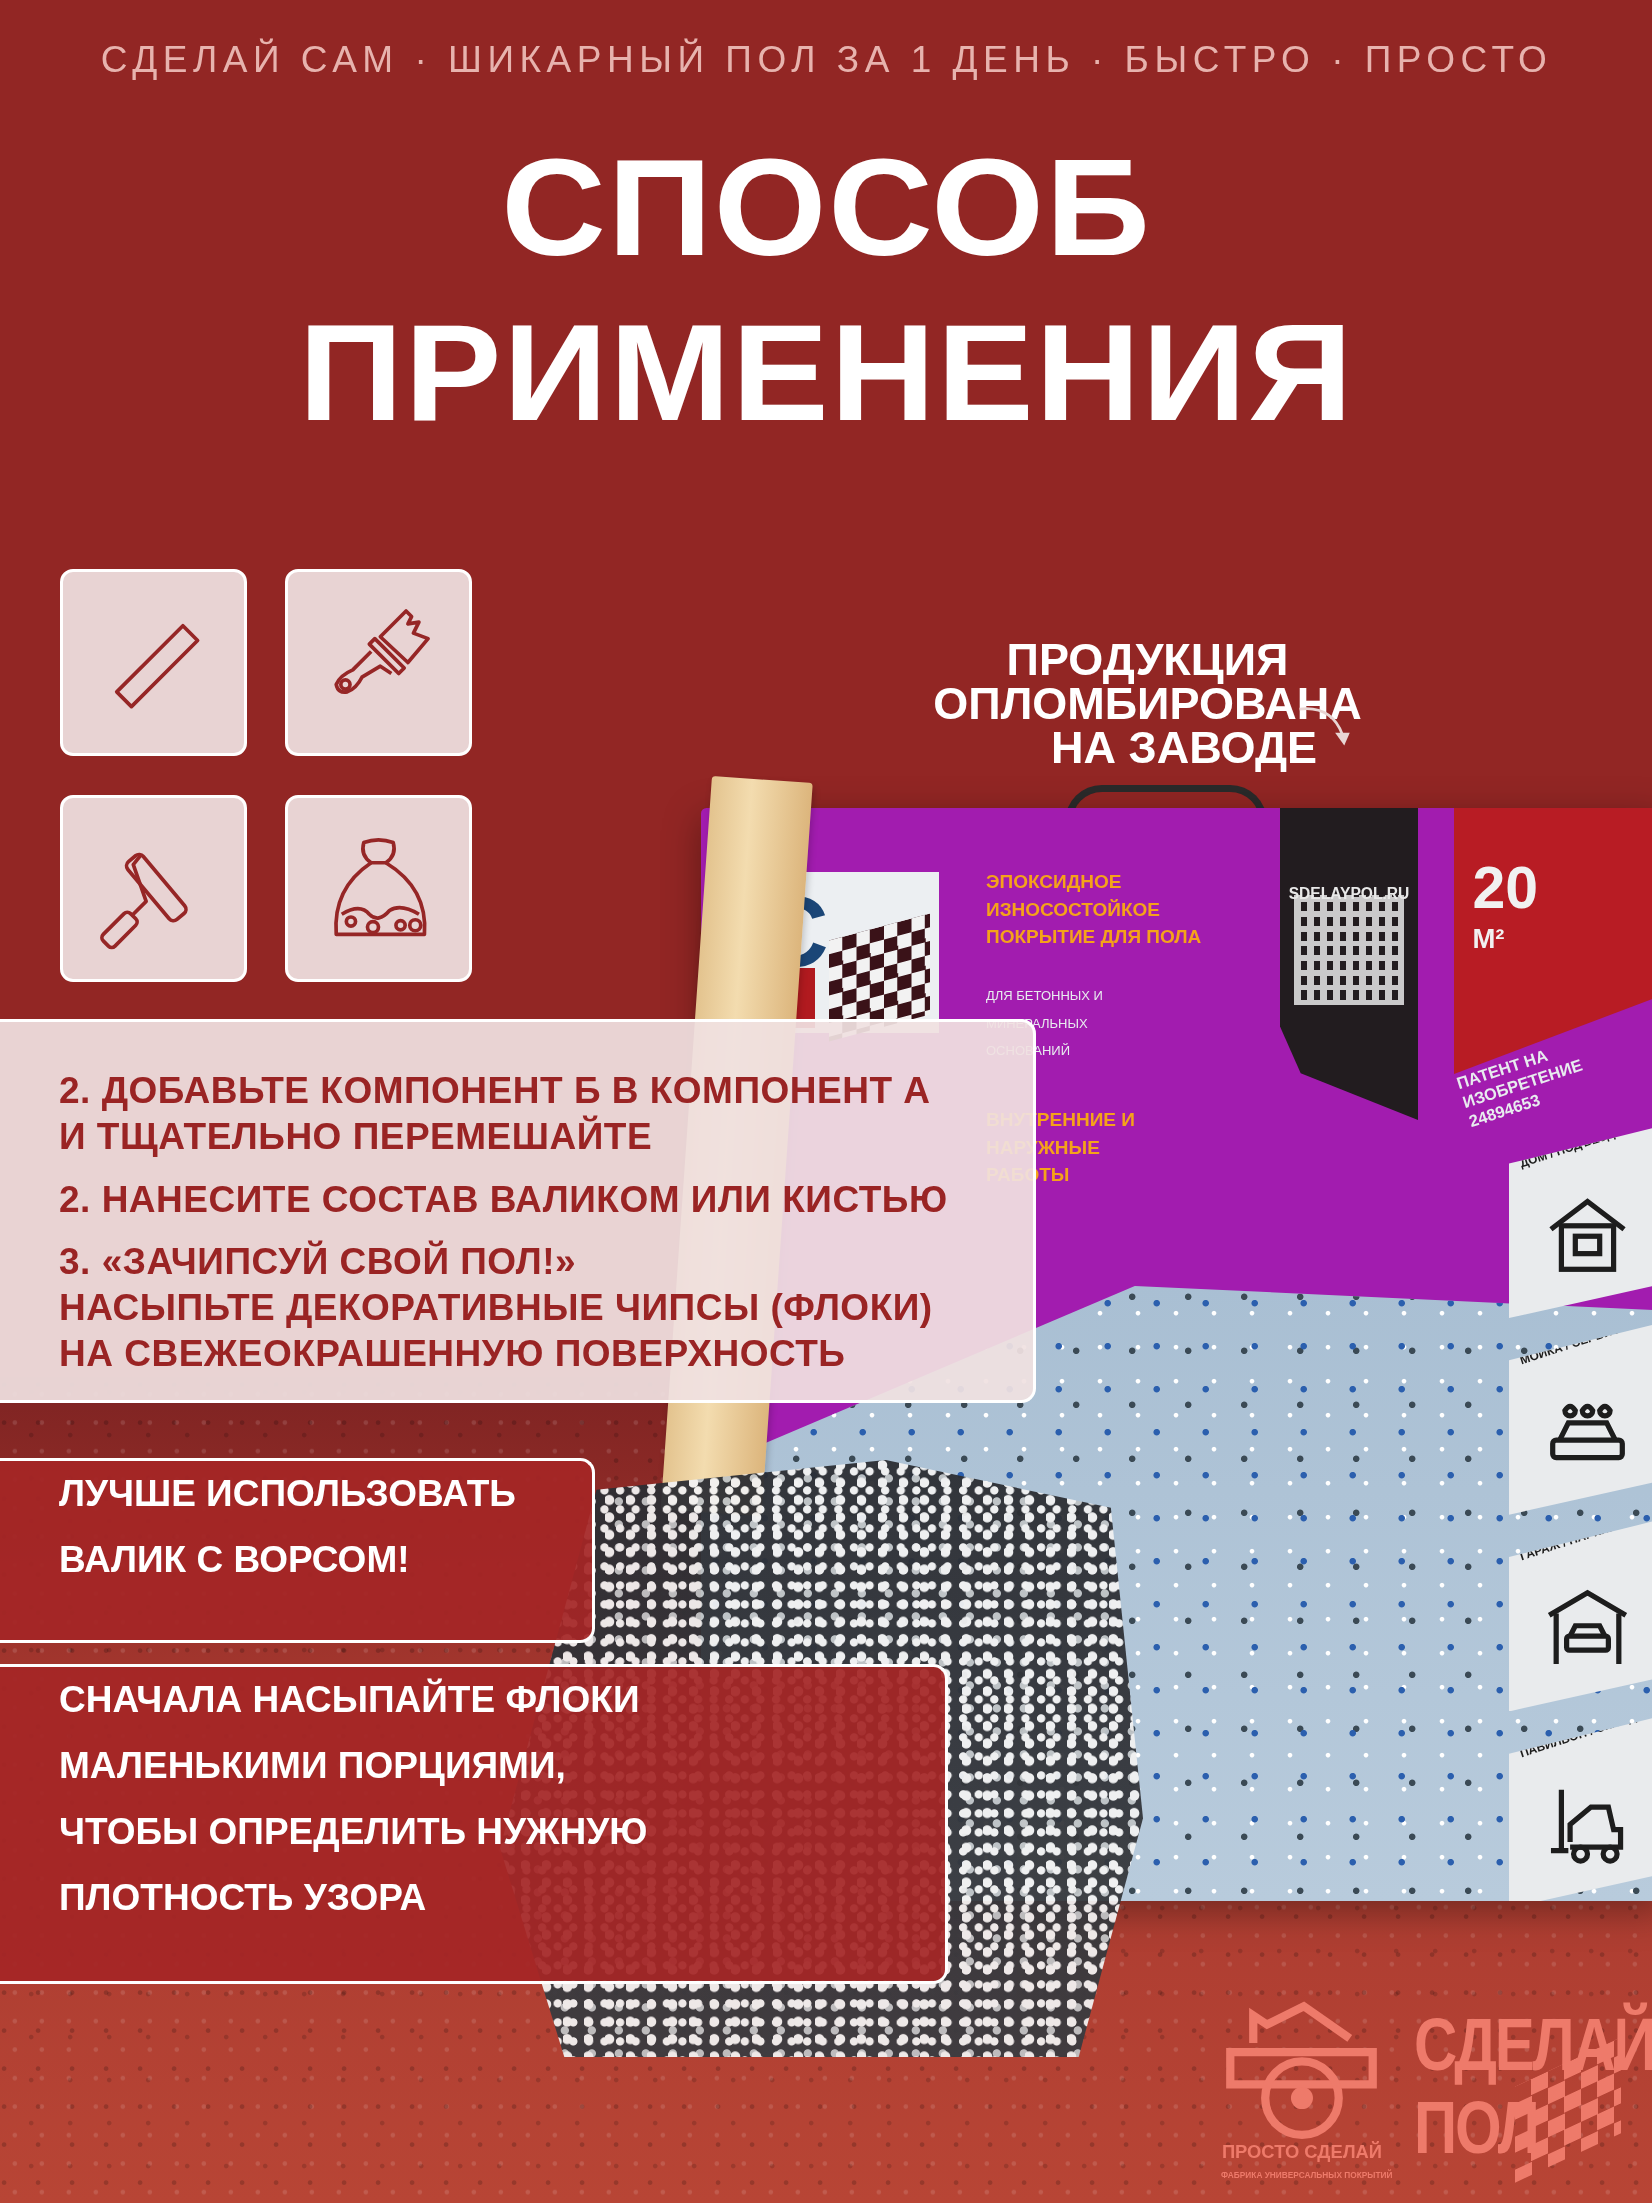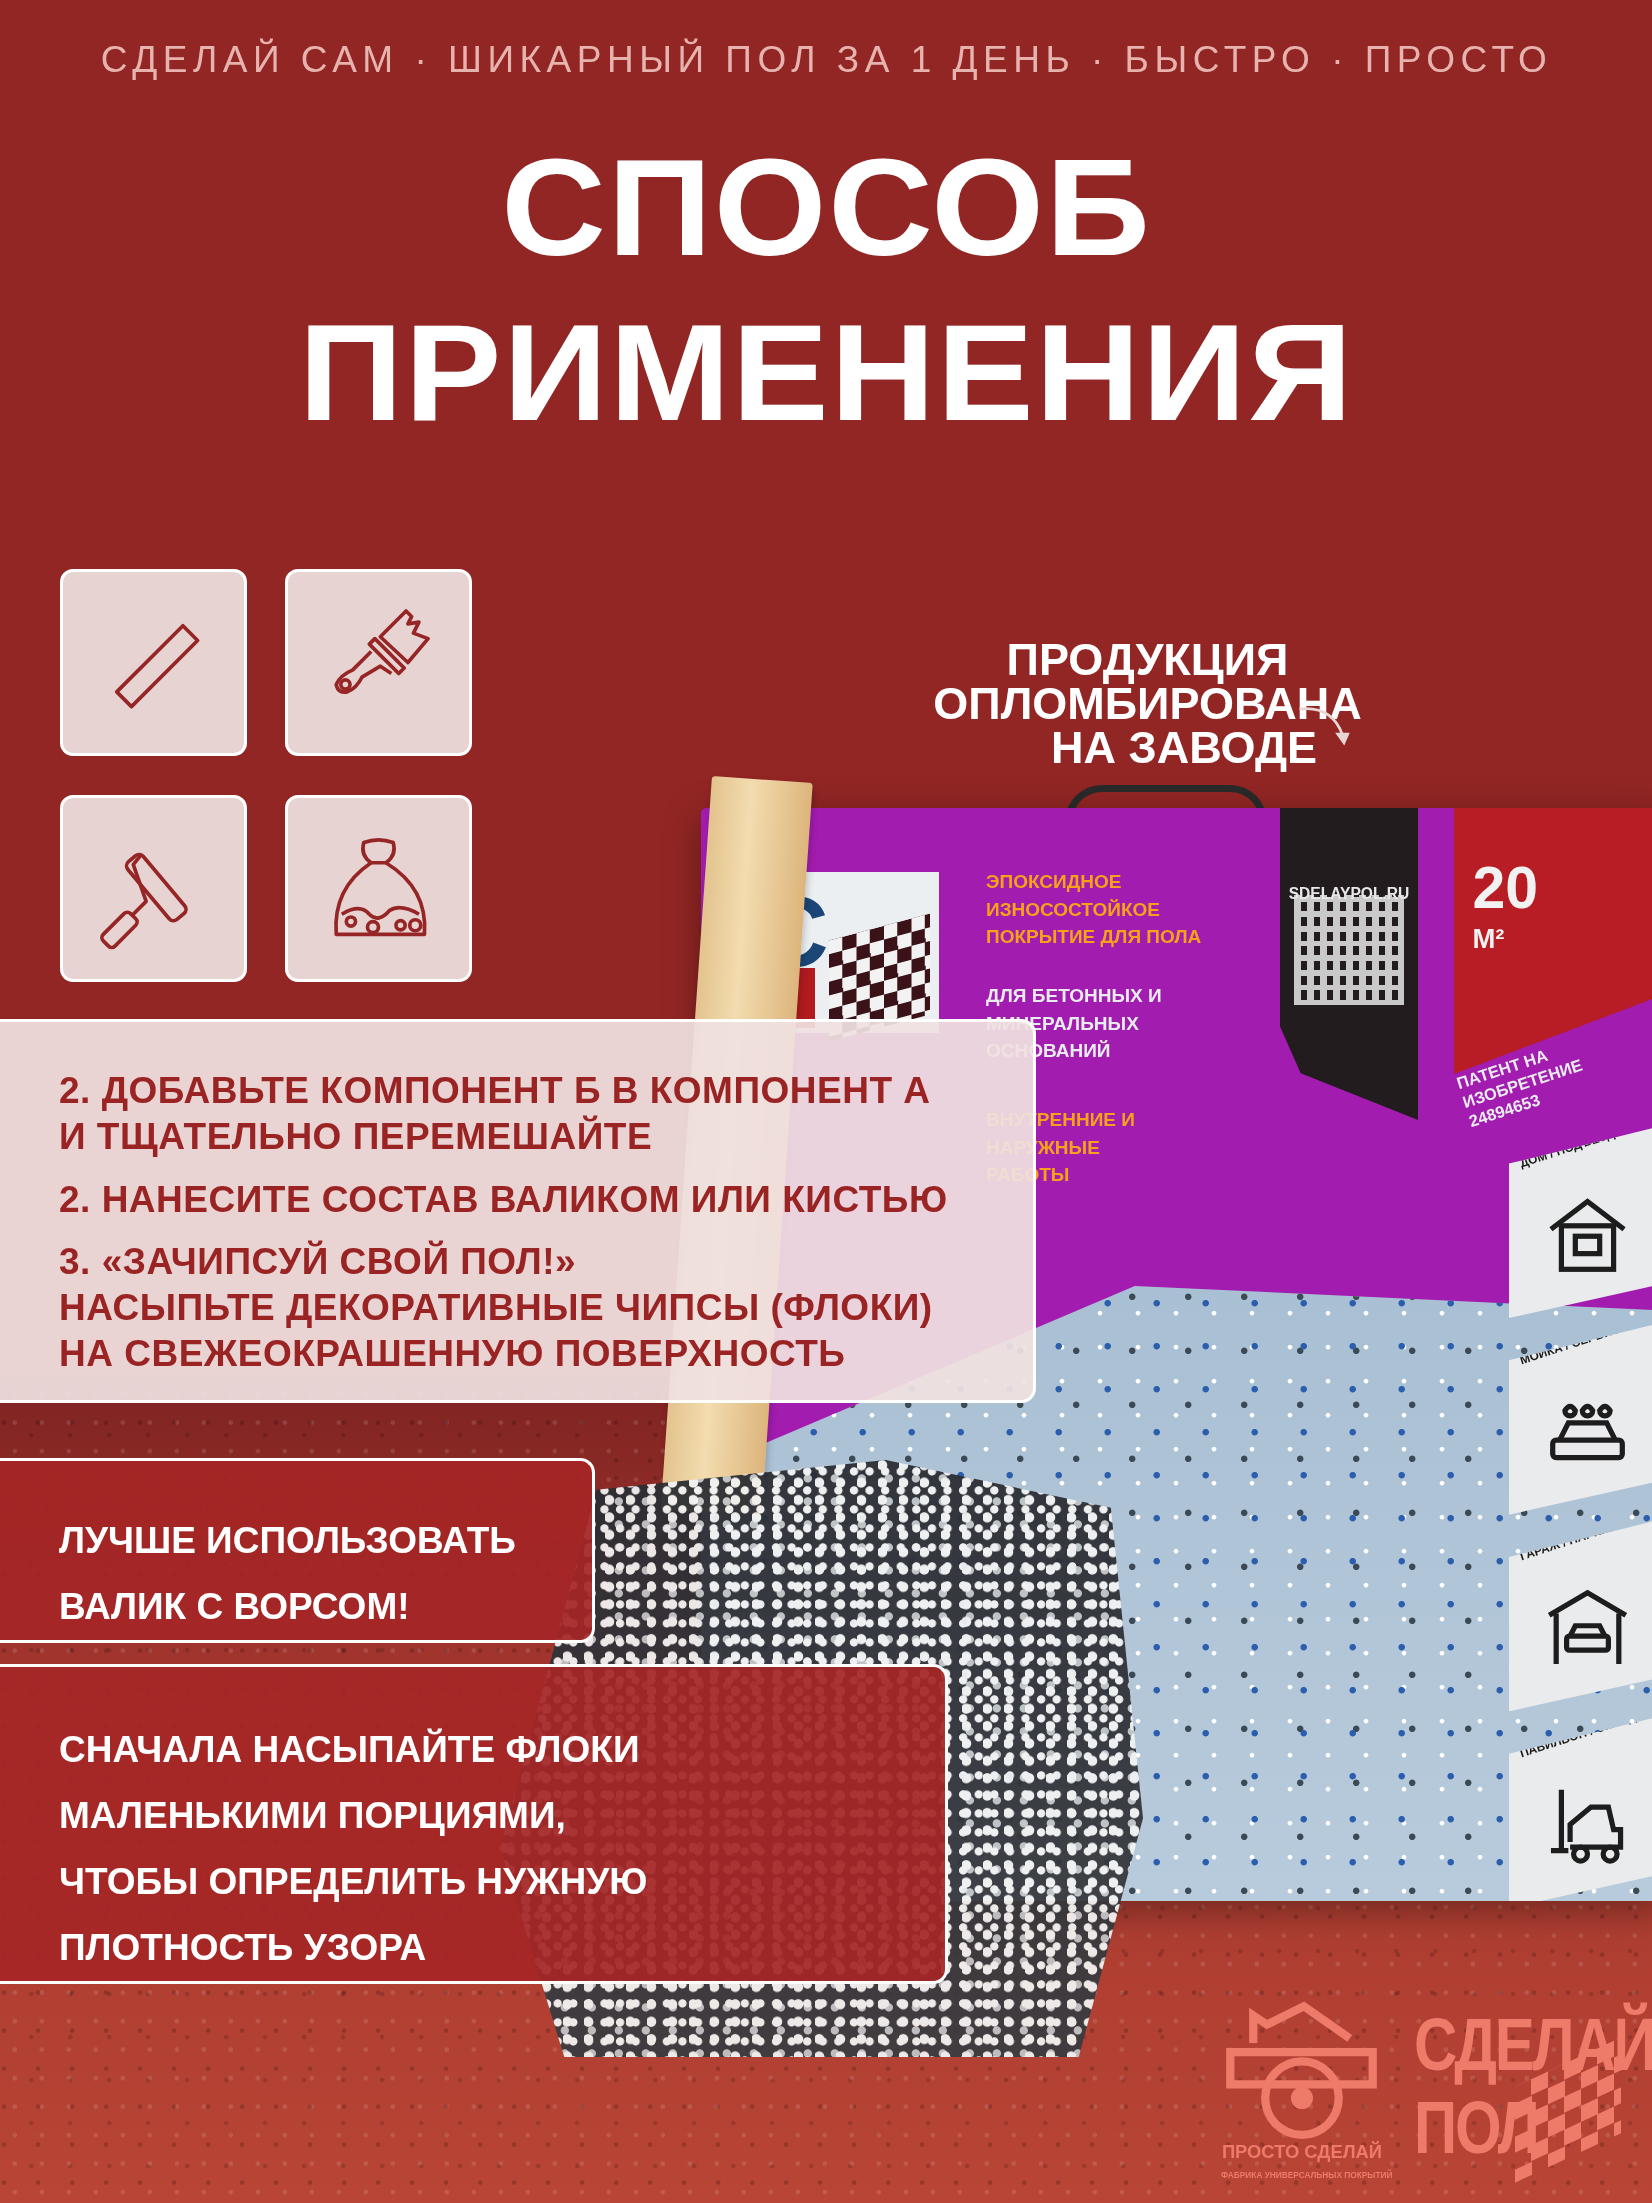"ДЛЯ БЕТОННЫХ И" .box-white { font-size: 19px -> 13px; font-weight: 700 -> 400 }
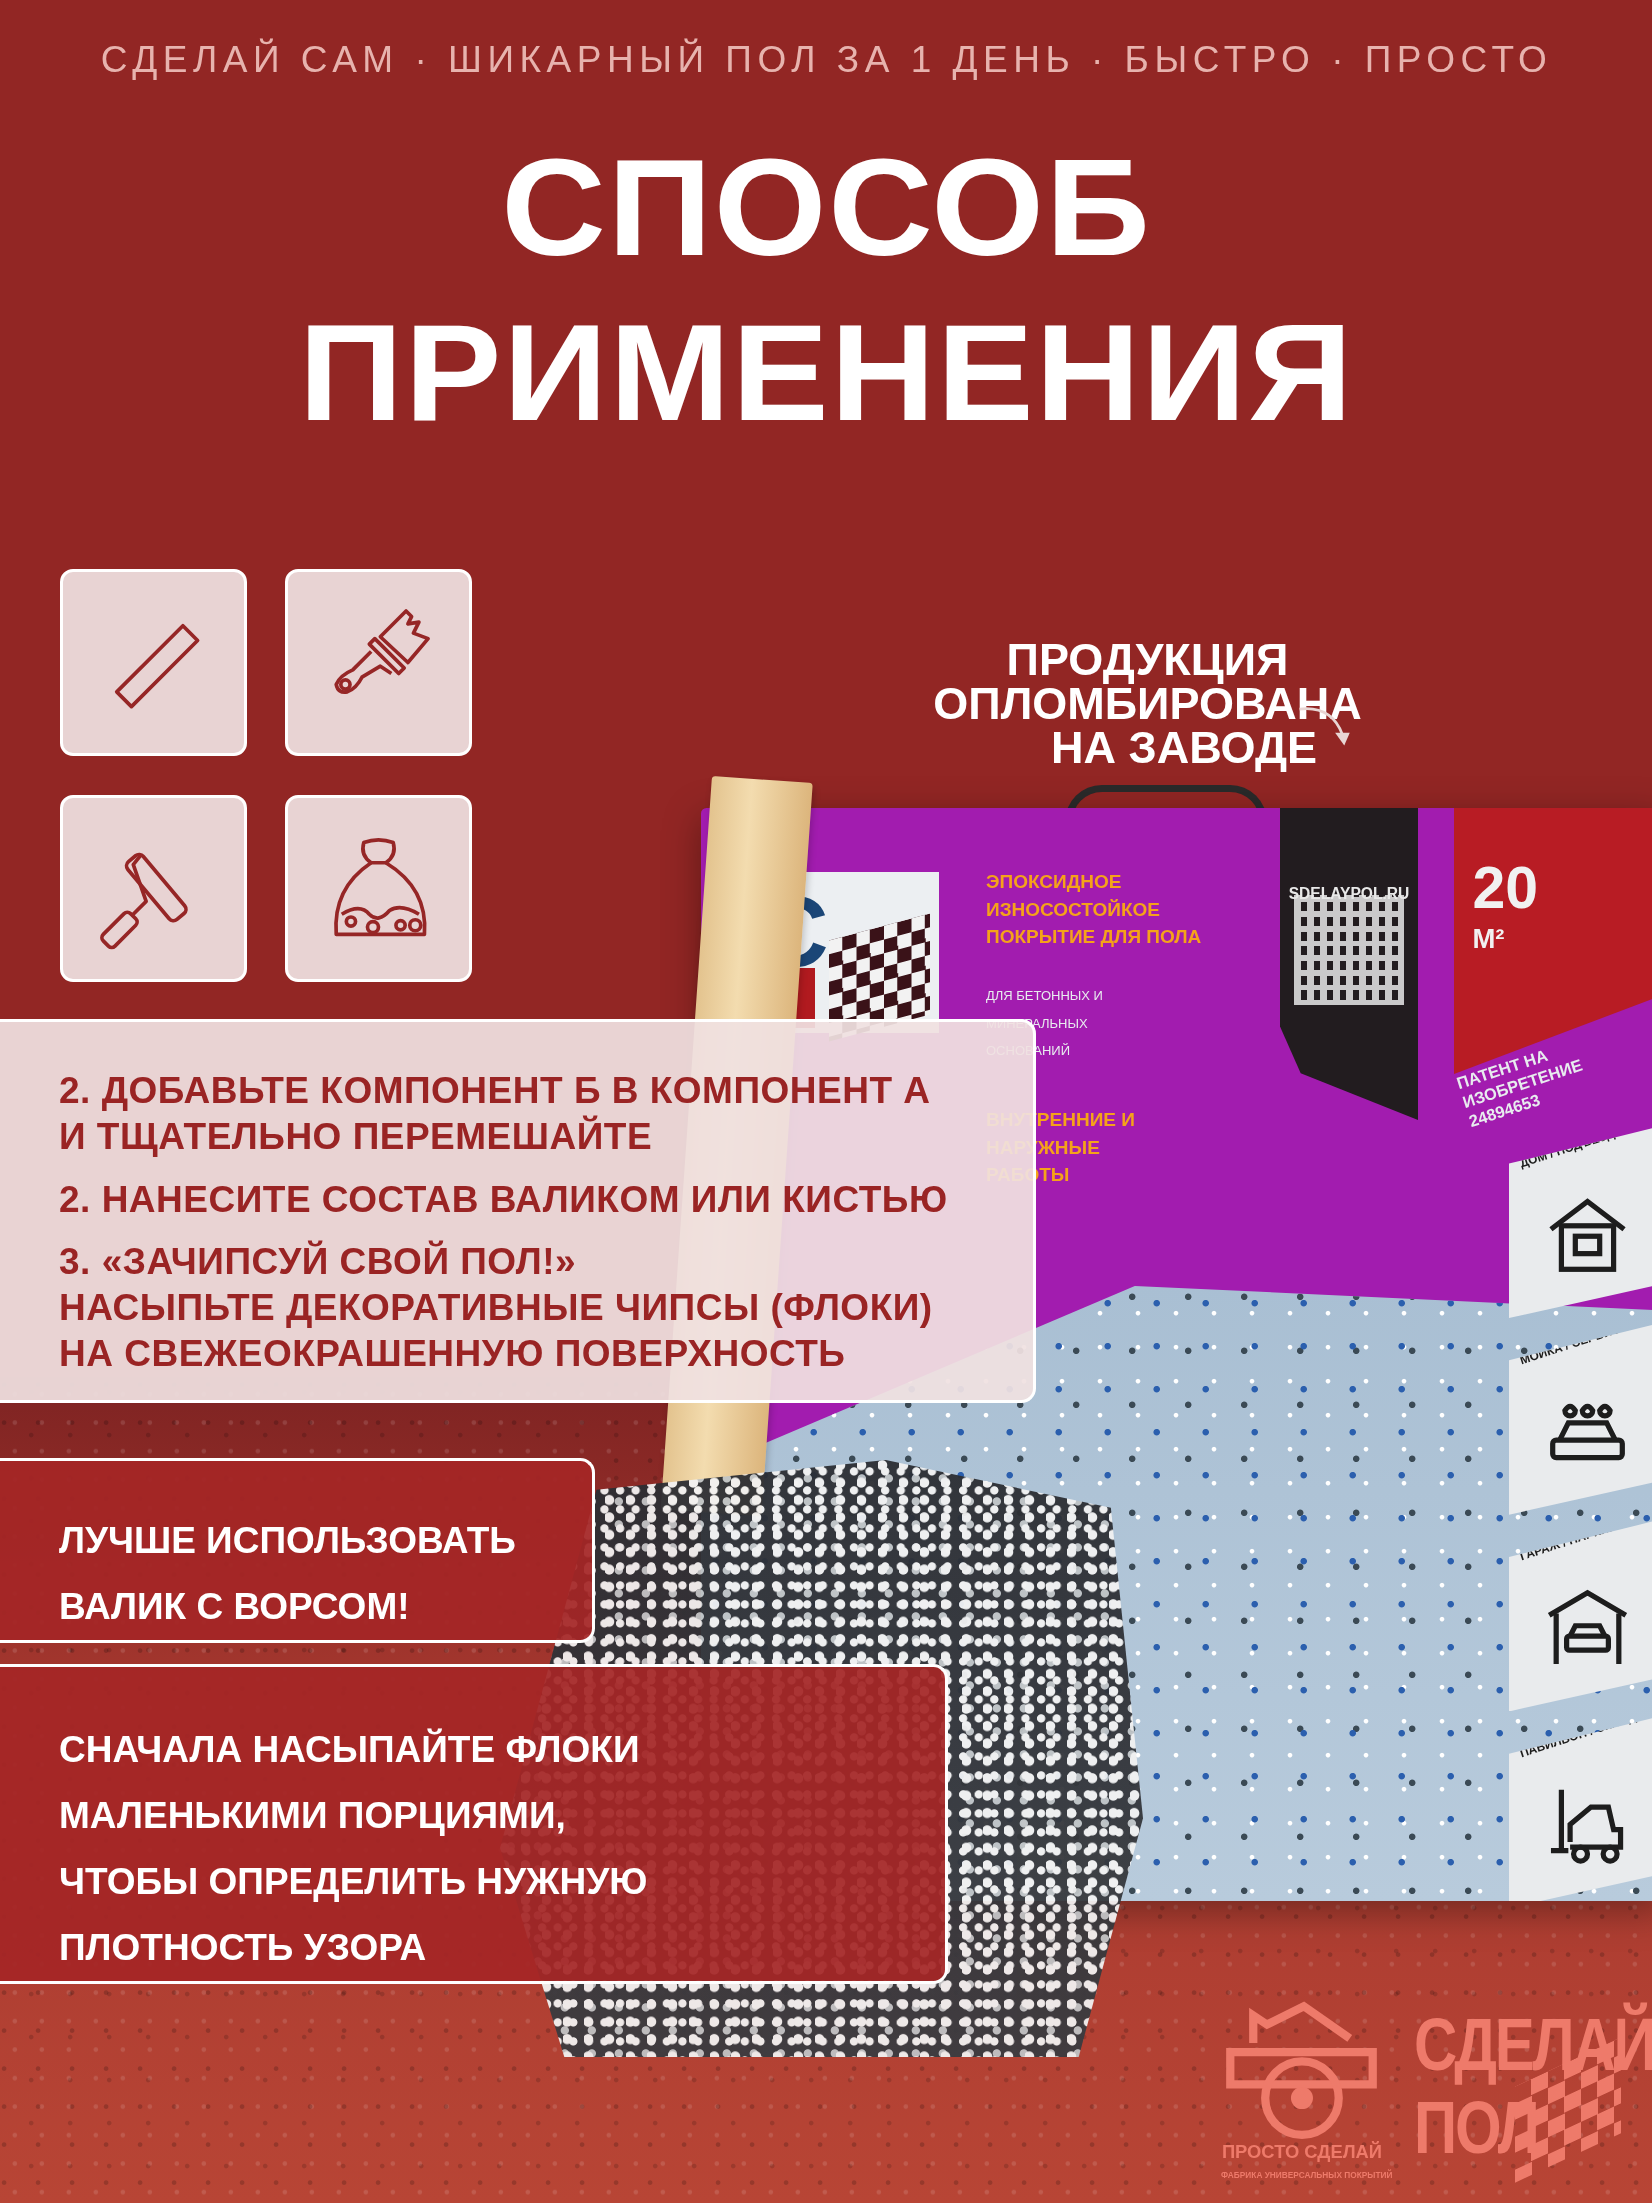"ЛУЧШЕ ИСПОЛЬЗОВАТЬ" .tip { justify-content: flex-end -> flex-start }
